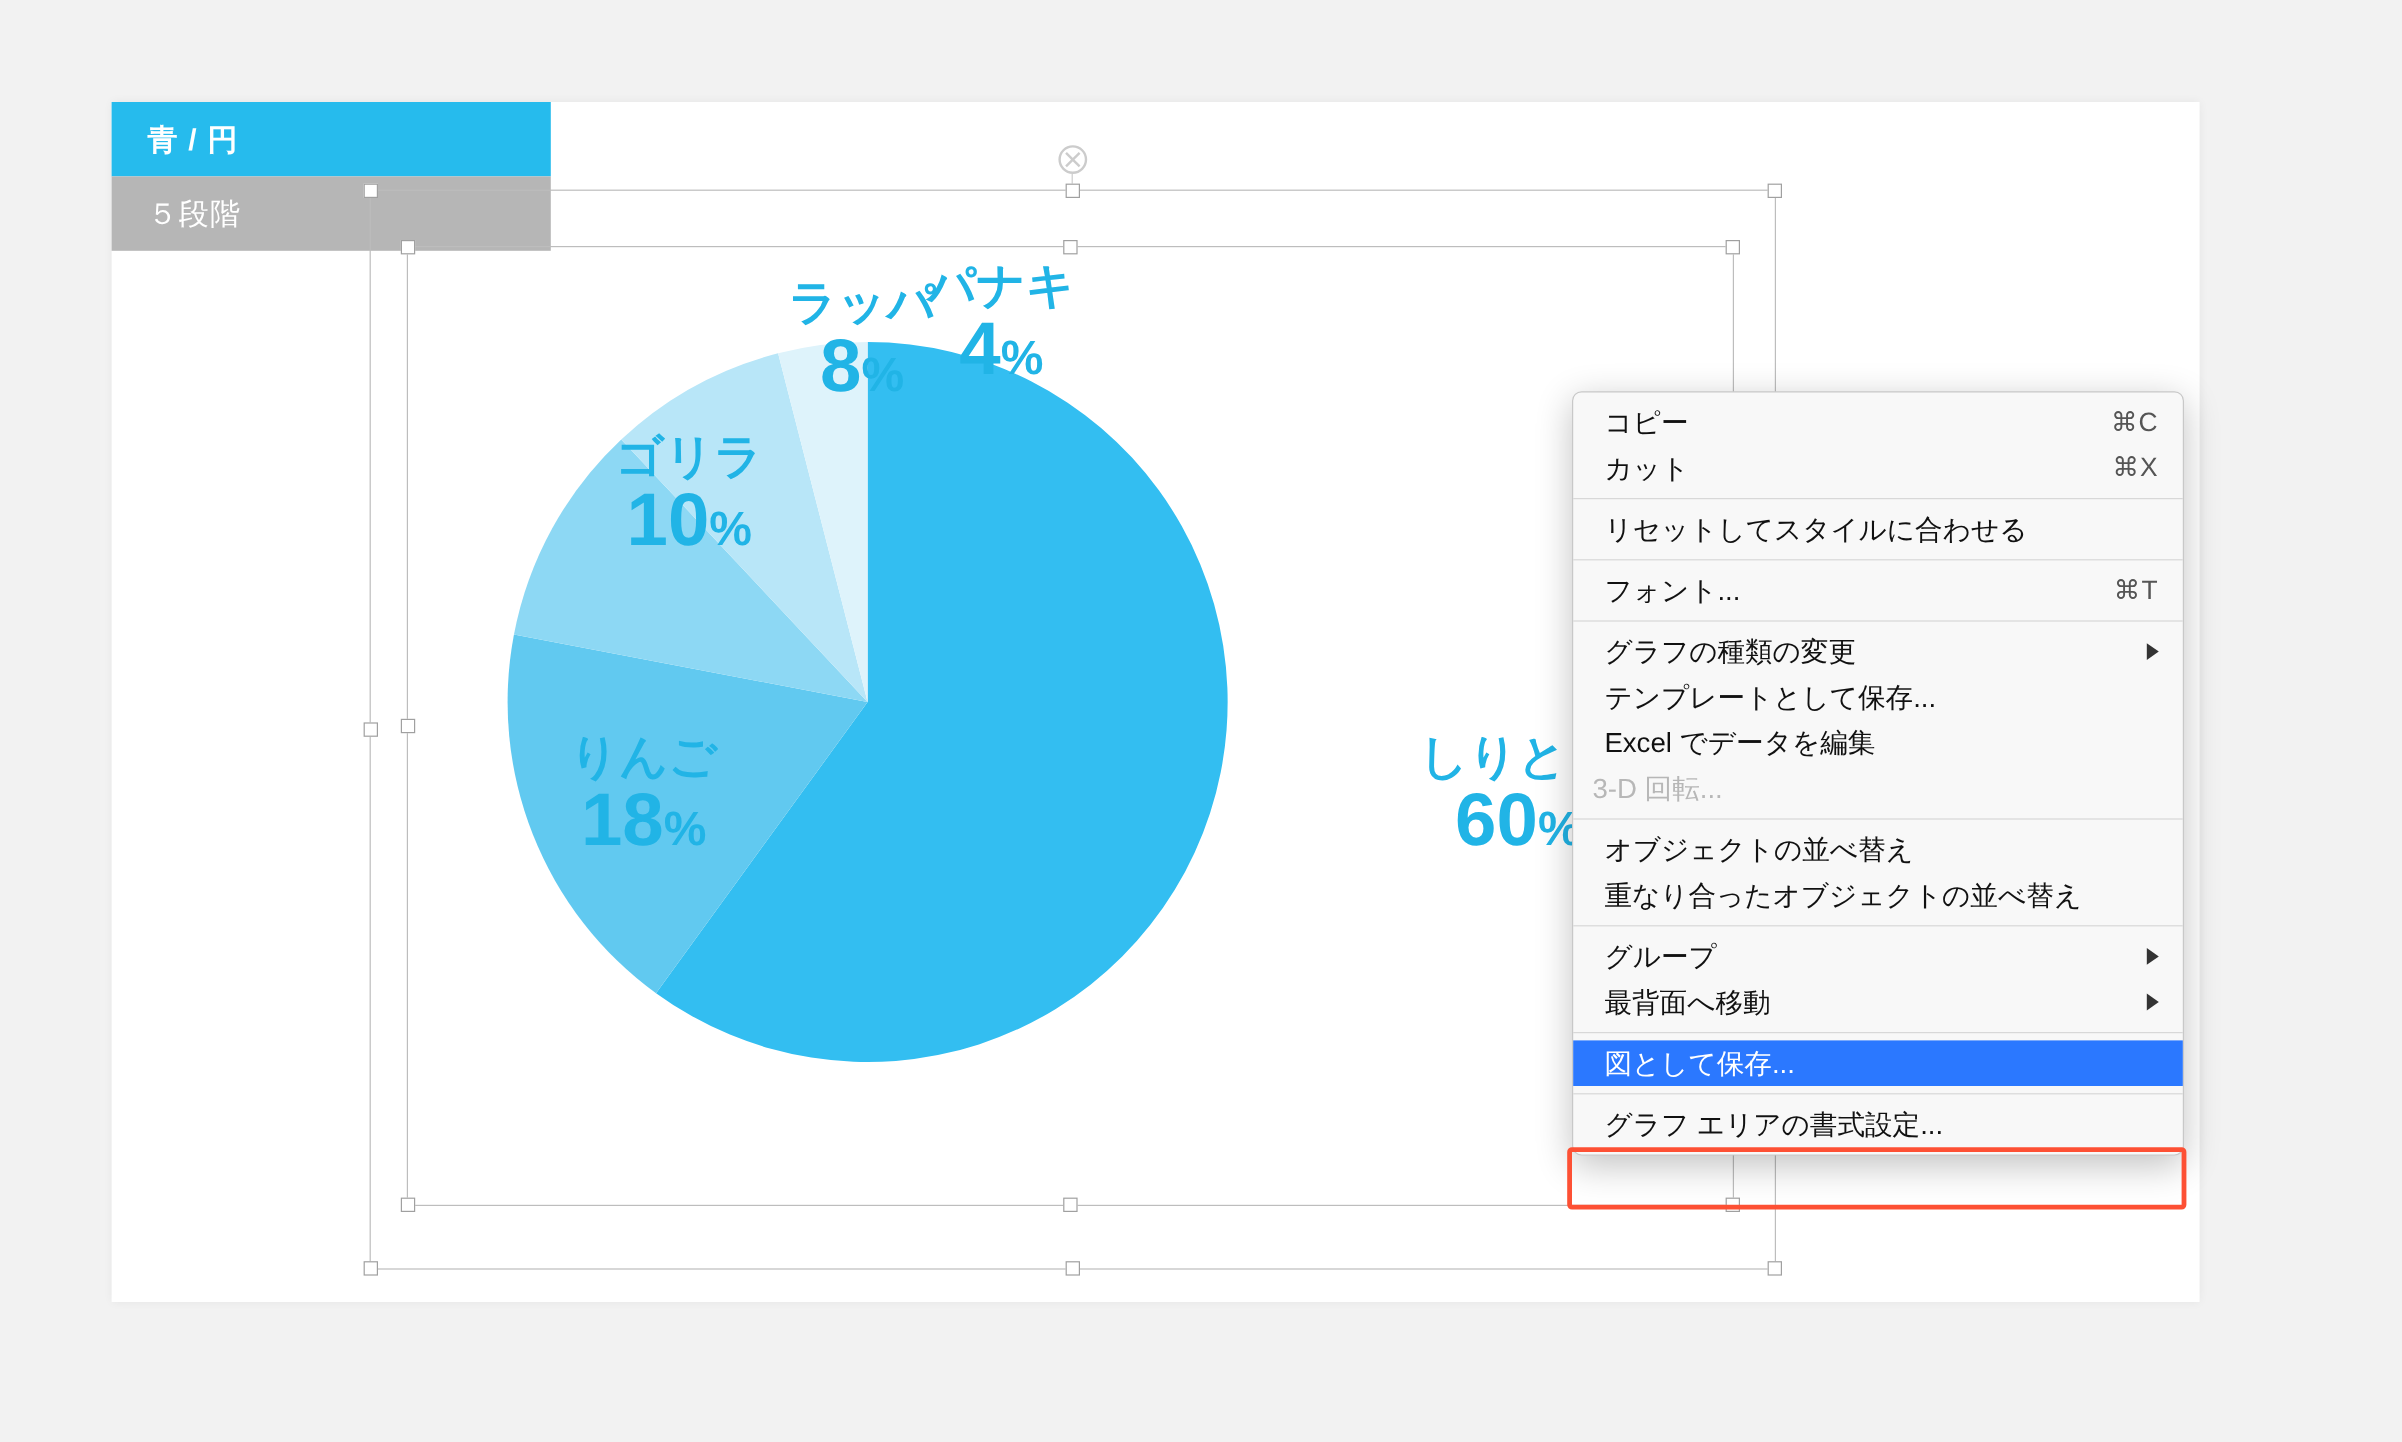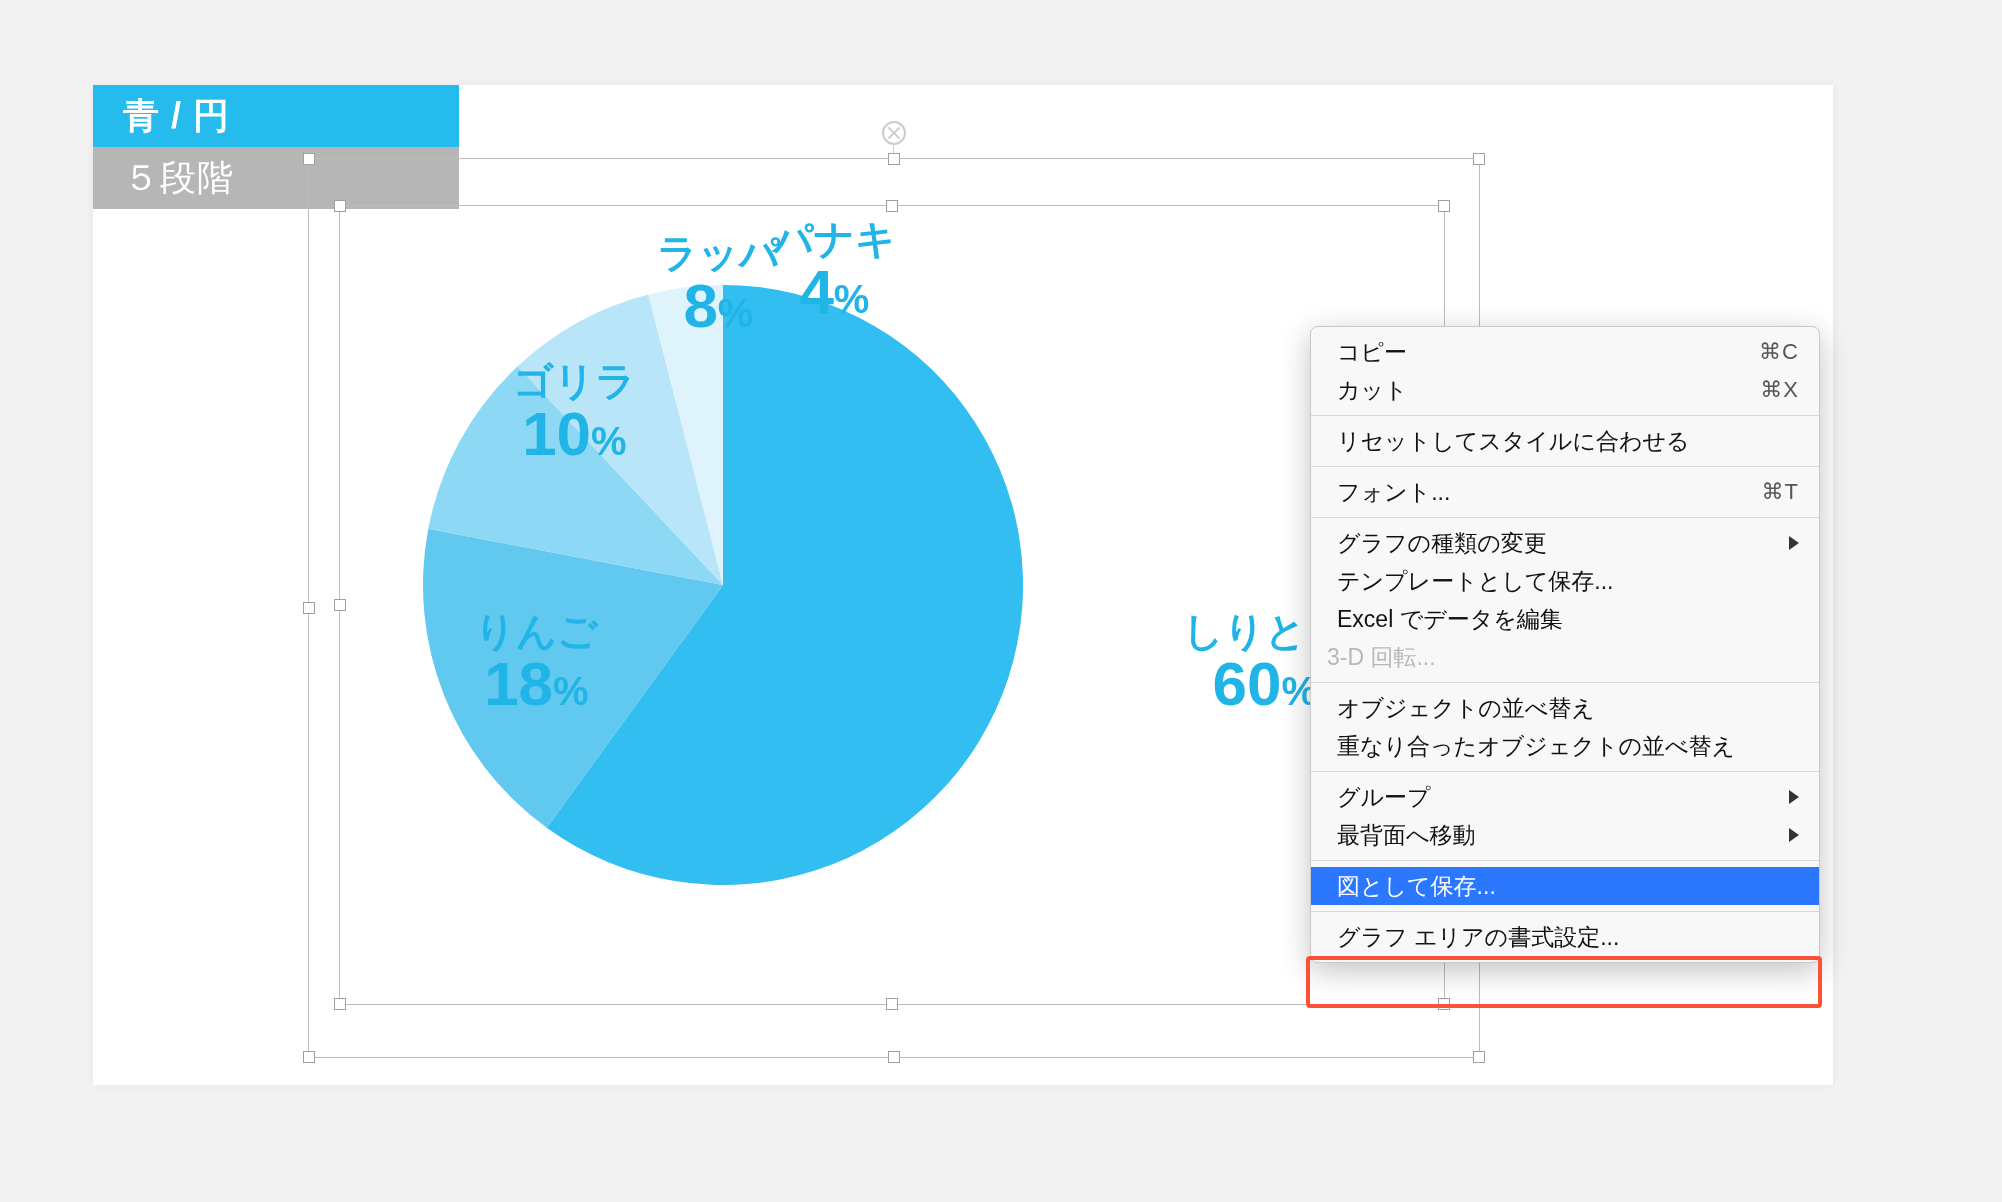"青 / 円" .tab { font-size: 36px -> 25px }
